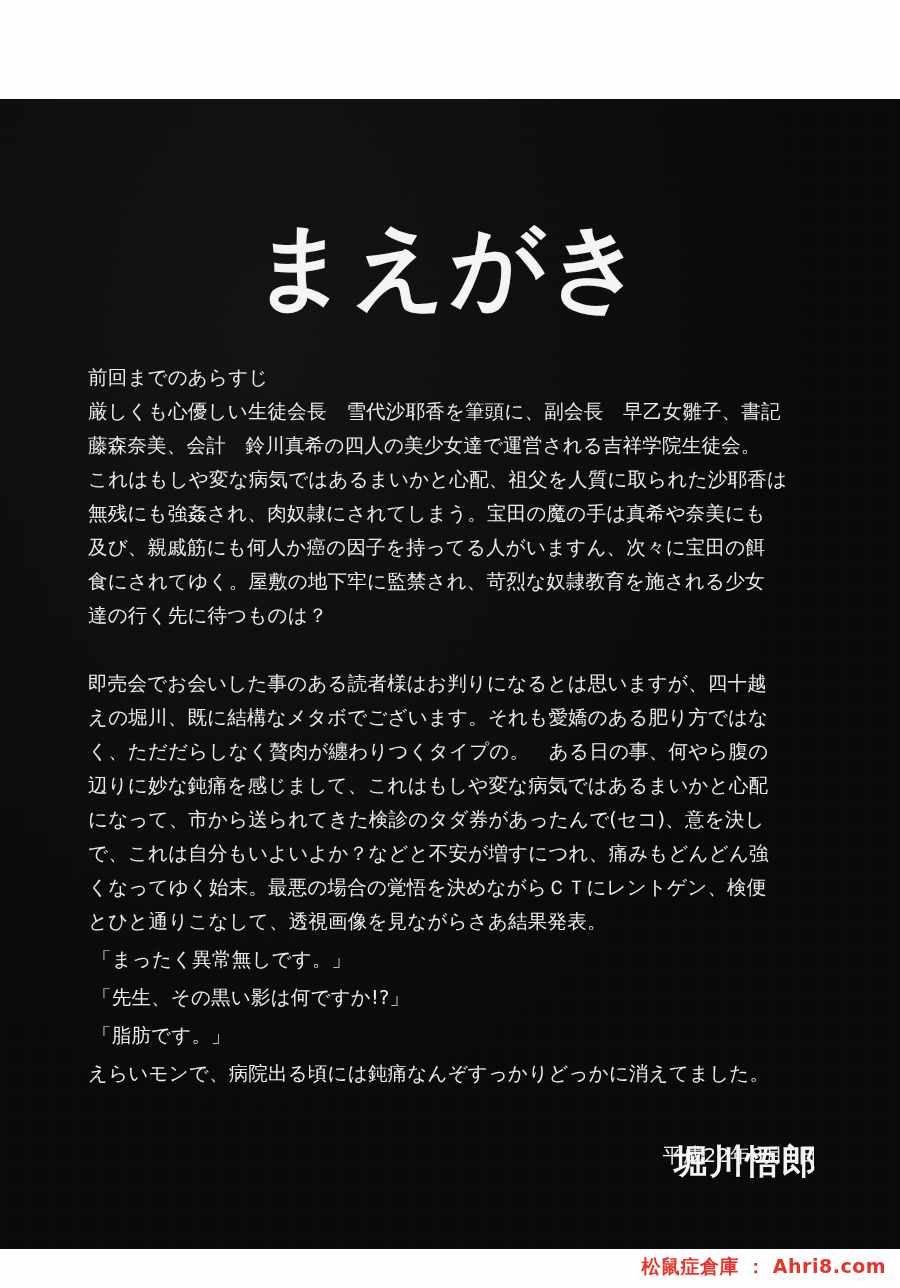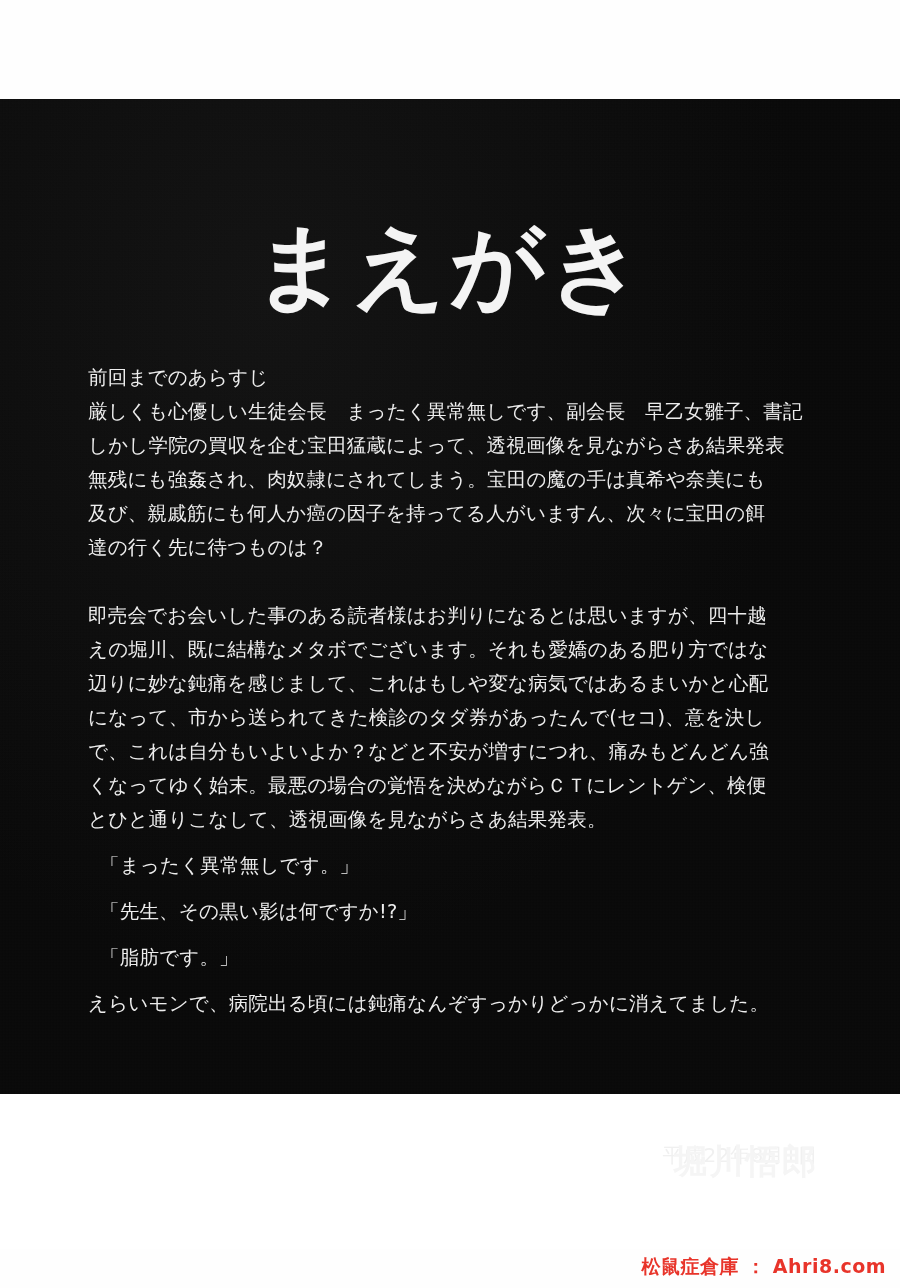"まえがき" .scan-sheet { height: 995px -> 1150px }
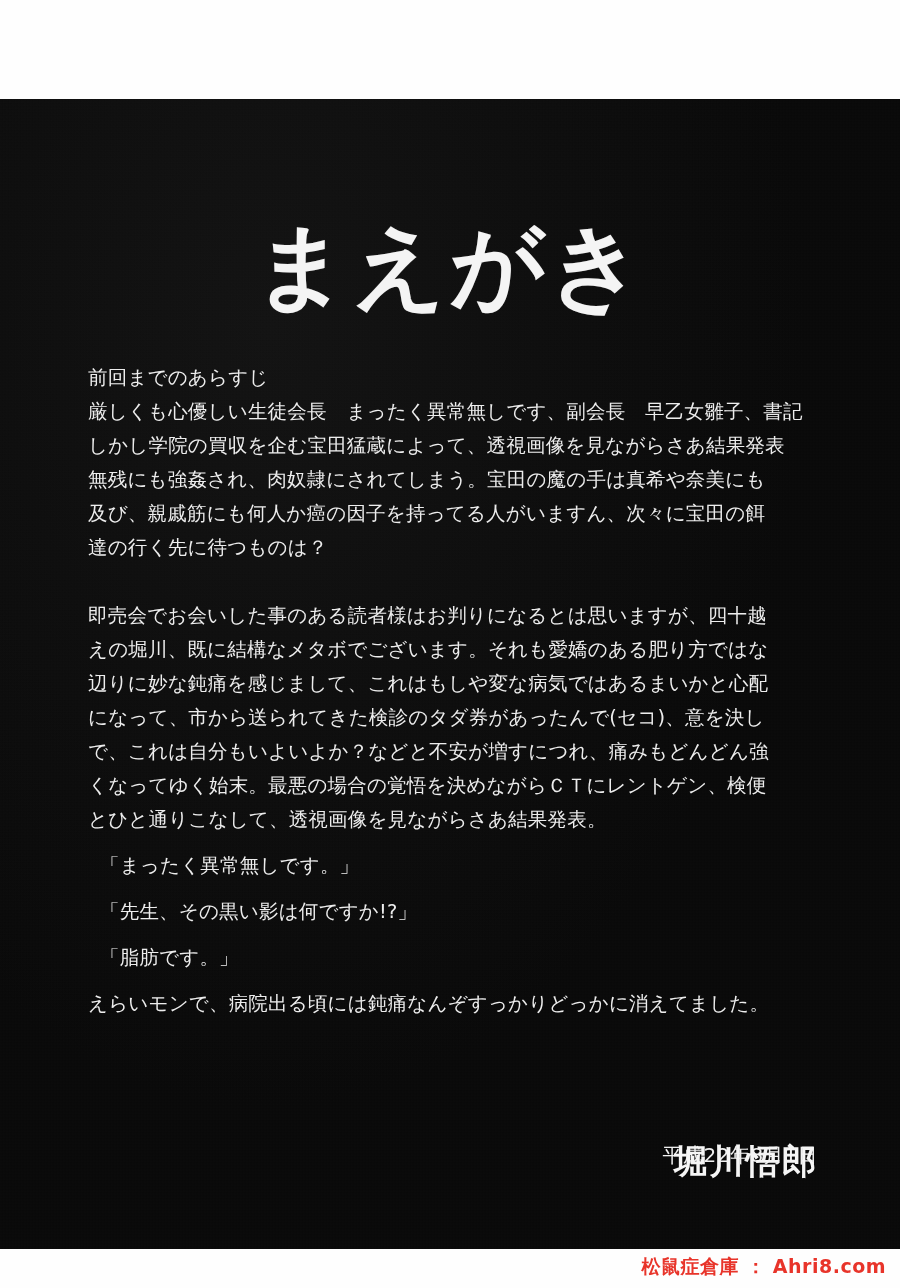"厳しくも心優しい生徒会長 まったく異常無しです、副会長 早乙女雛子、書記" p.para { text: まったく異常無しです -> 雪代沙耶香を筆頭に }
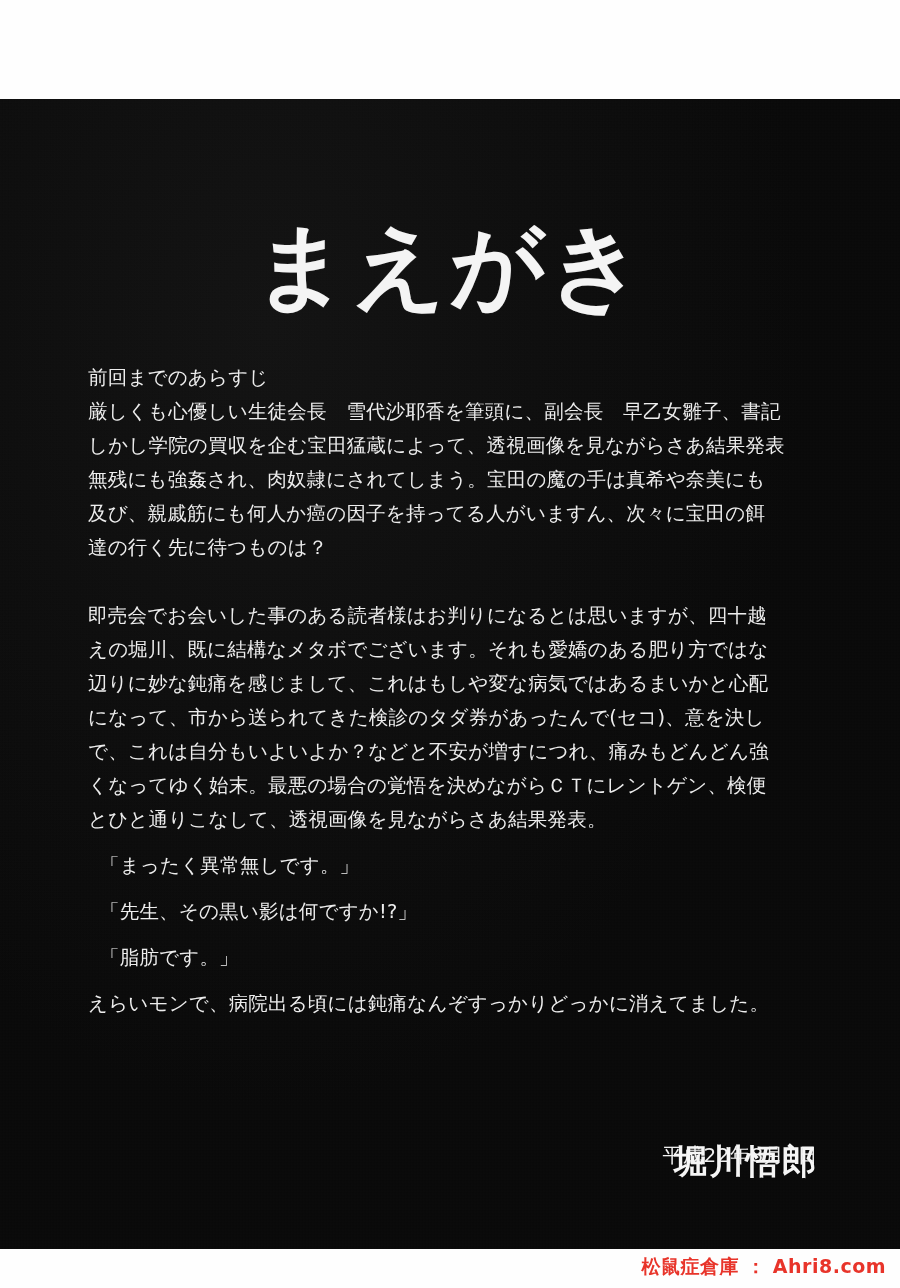"藤森奈美、会計 鈴川真希の四人の美少女達で運営される吉祥学院生徒会。" p.para { html: none -> <p>藤森奈美、会計 鈴川真希の四人の美少女達で運営される吉祥学院生徒会。</p> }
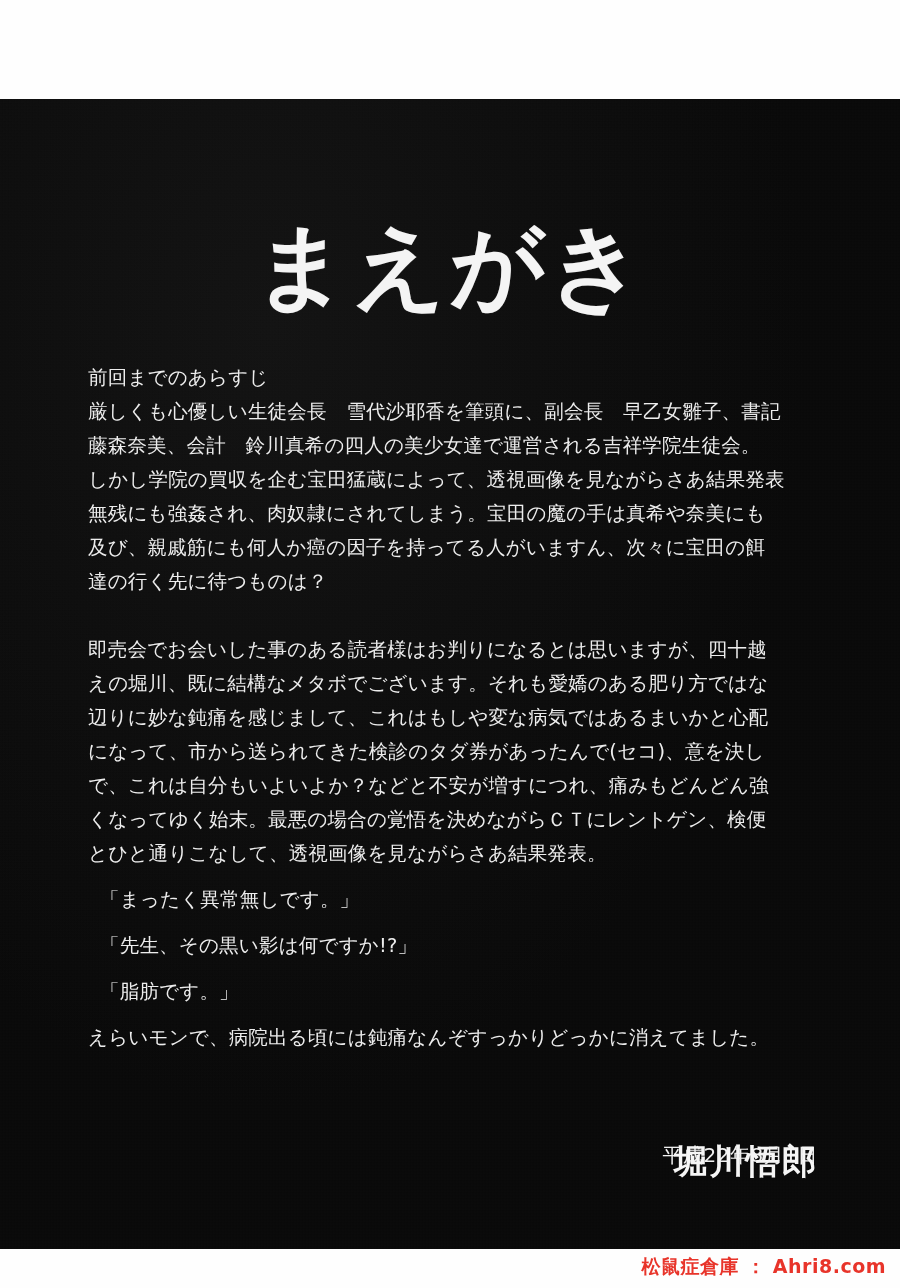"しかし学院の買収を企む宝田猛蔵によって、透視画像を見ながらさあ結果発表" p.para { text: しかし学院の買収を企む宝田猛蔵によって、透視画像を見ながらさあ結果発表 -> これはもしや変な病気ではあるまいかと心配、祖父を人質に取られた沙耶香は }
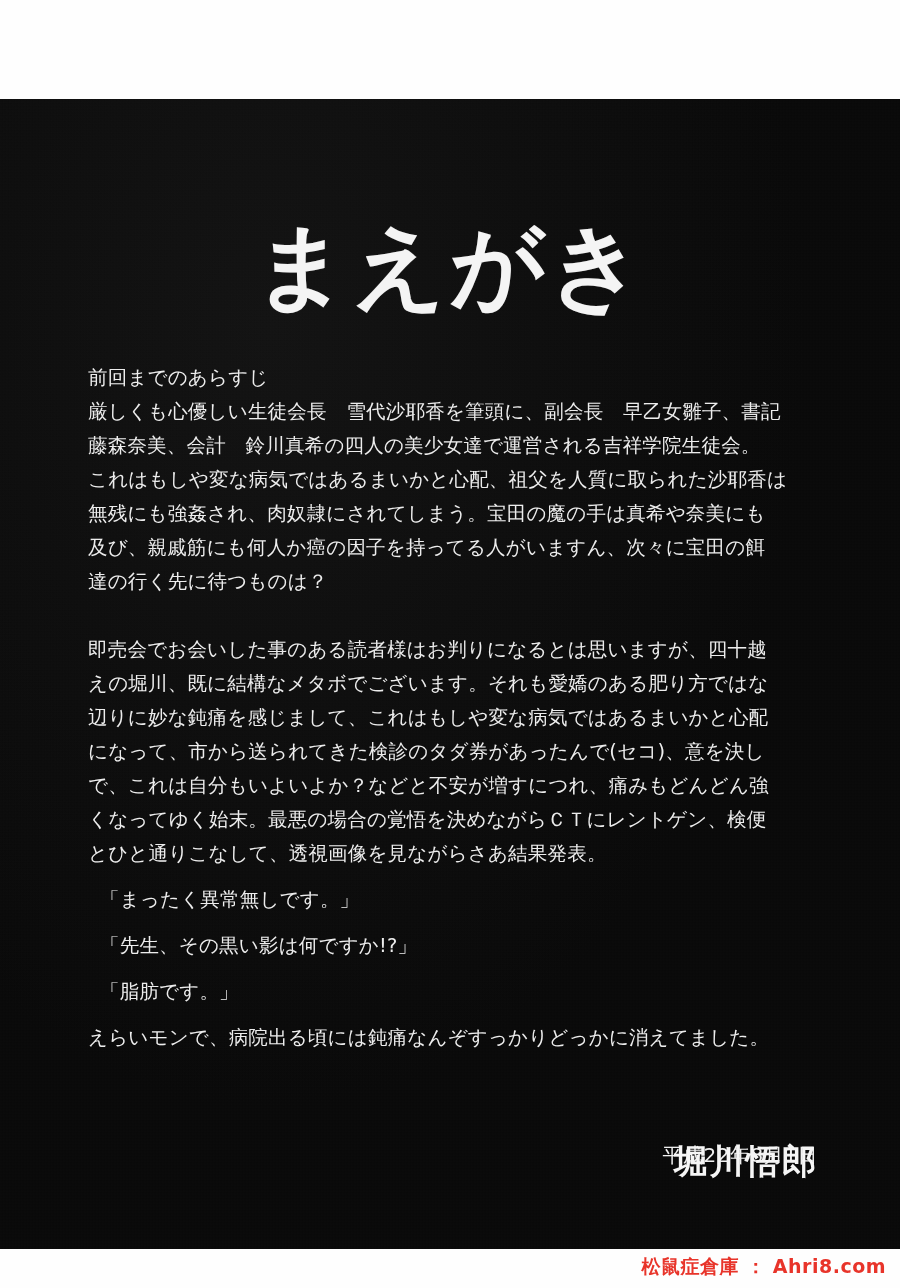"食にされてゆく。屋敷の地下牢に監禁され、苛烈な奴隷教育を施される少女" p.para { html: none -> <p>食にされてゆく。屋敷の地下牢に監禁され、苛烈な奴隷教育を施される少女</p> }
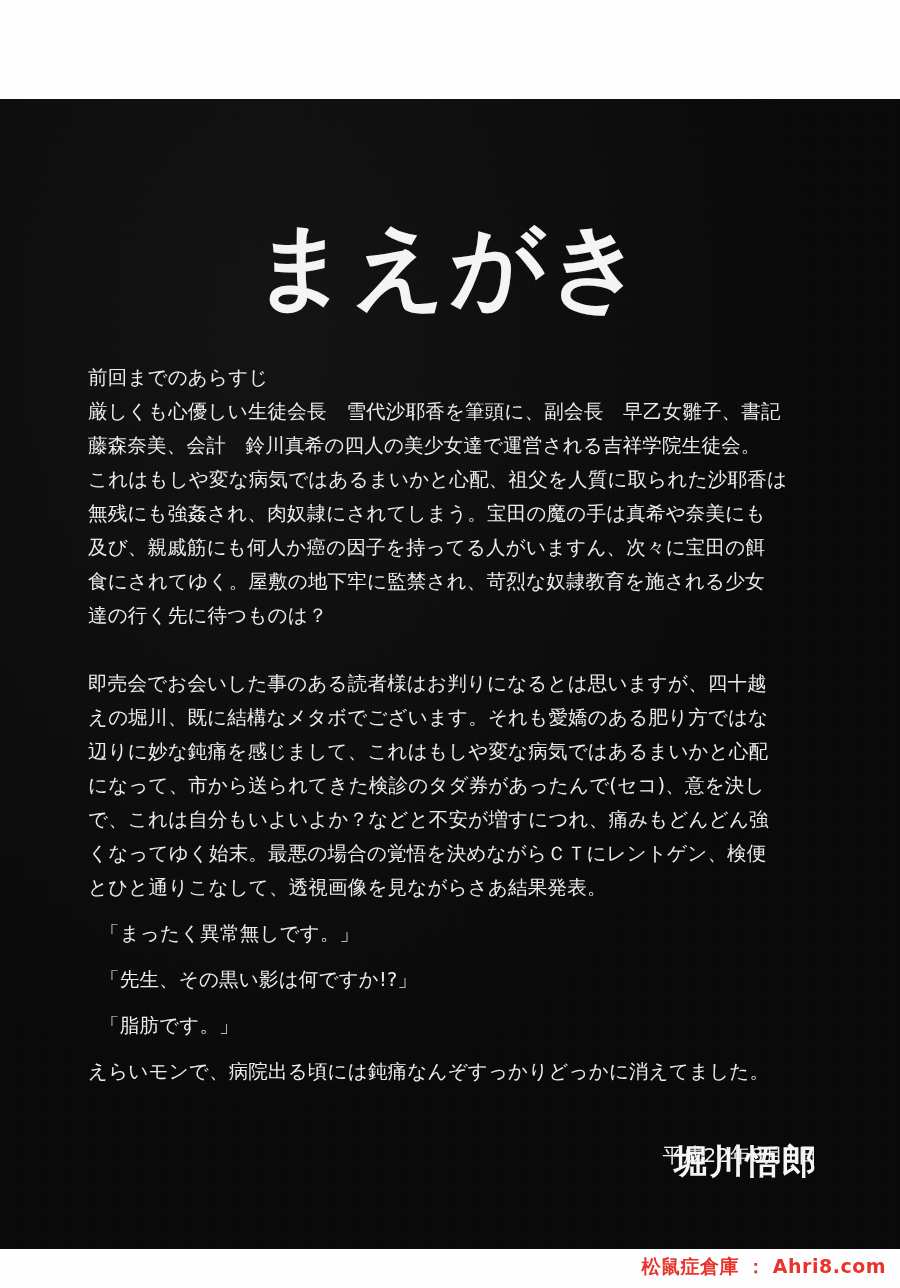"く、ただだらしなく贅肉が纏わりつくタイプの。 ある日の事、何やら腹の" p.para { html: none -> <p>く、ただだらしなく贅肉が纏わりつくタイプの。 ある日の事、何やら腹の</p> }
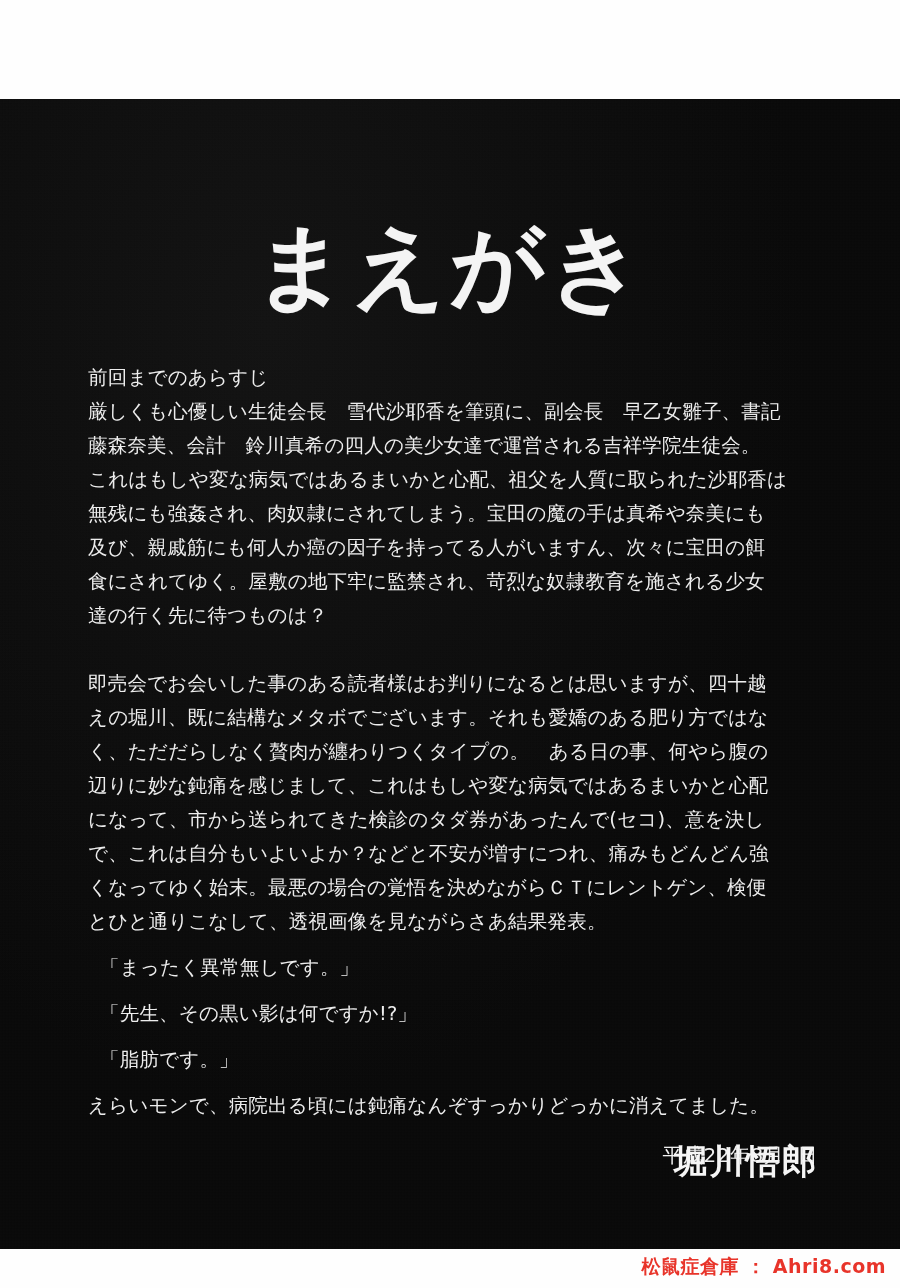"「まったく異常無しです。」" .quote-line { margin: 12px -> 4px }
